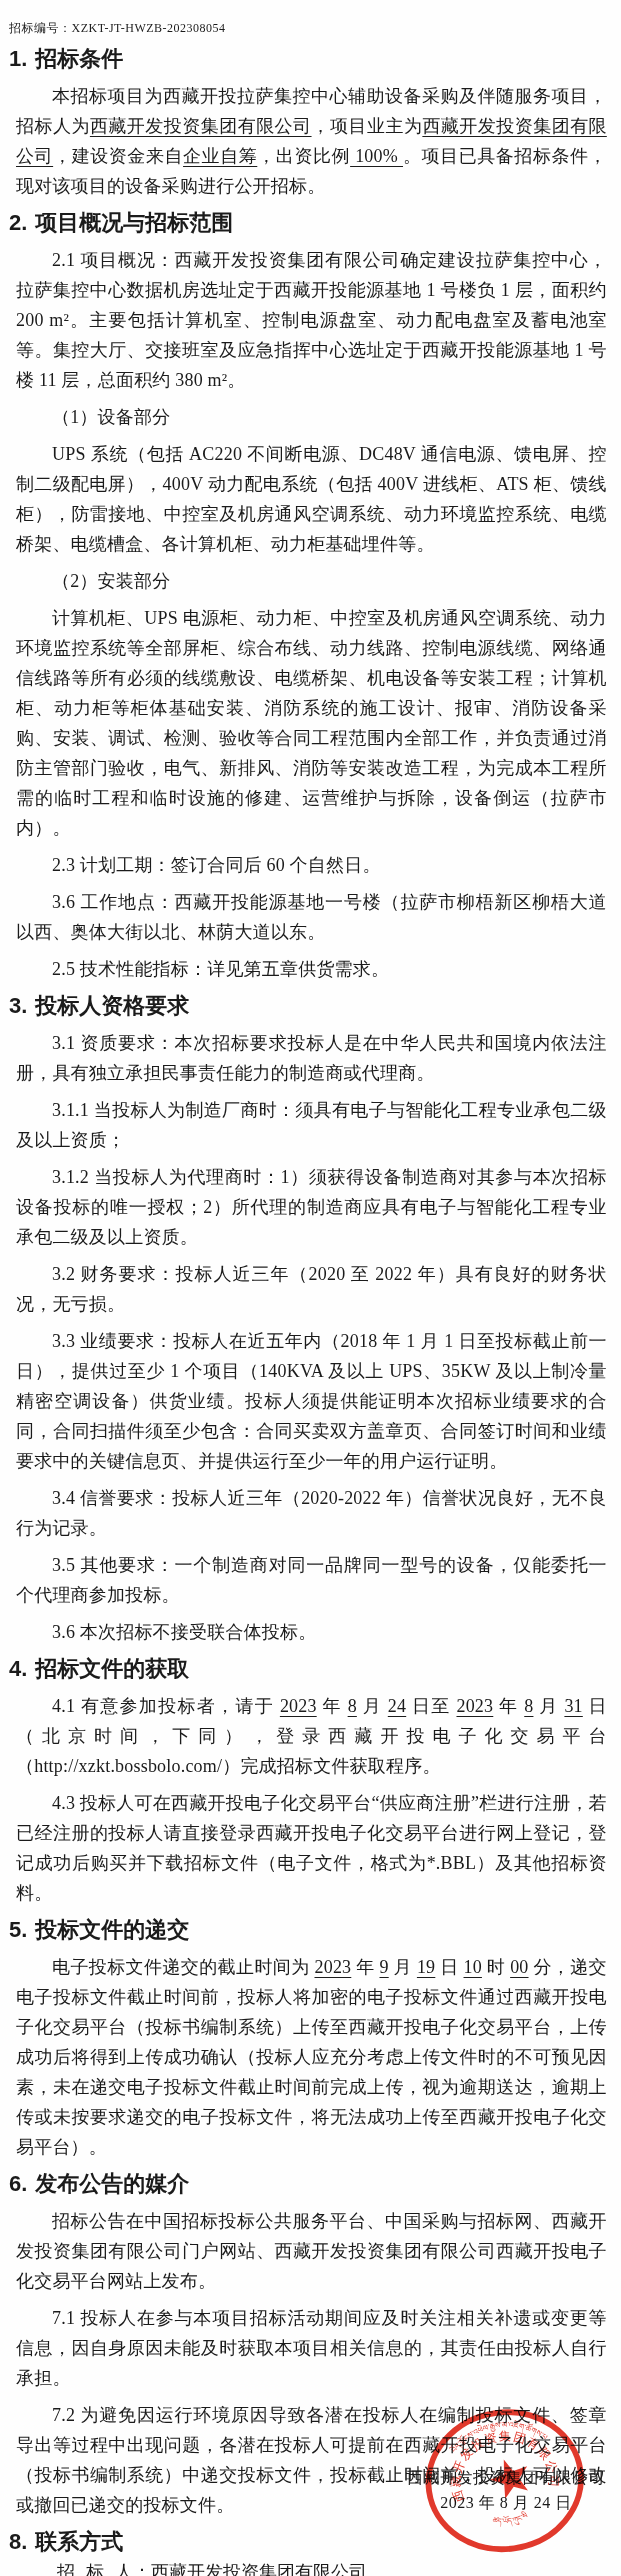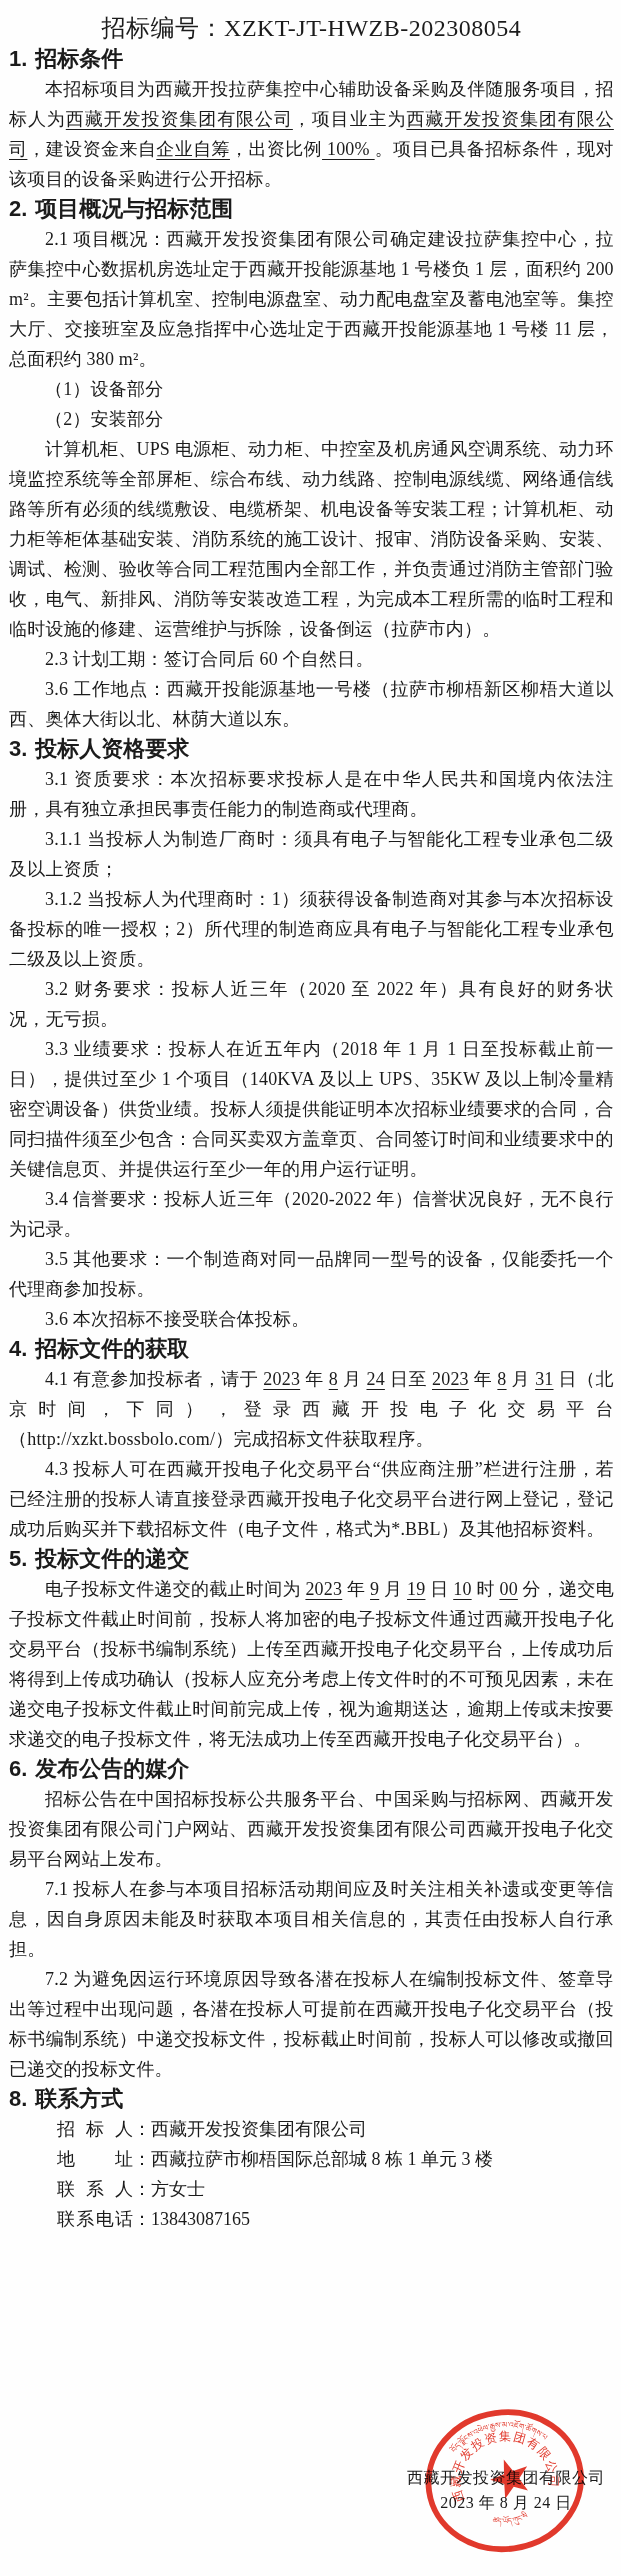"招标编号：XZKT-JT-HWZB-202308054" .title { font-size: 24px -> 12px; text-align: center -> left }
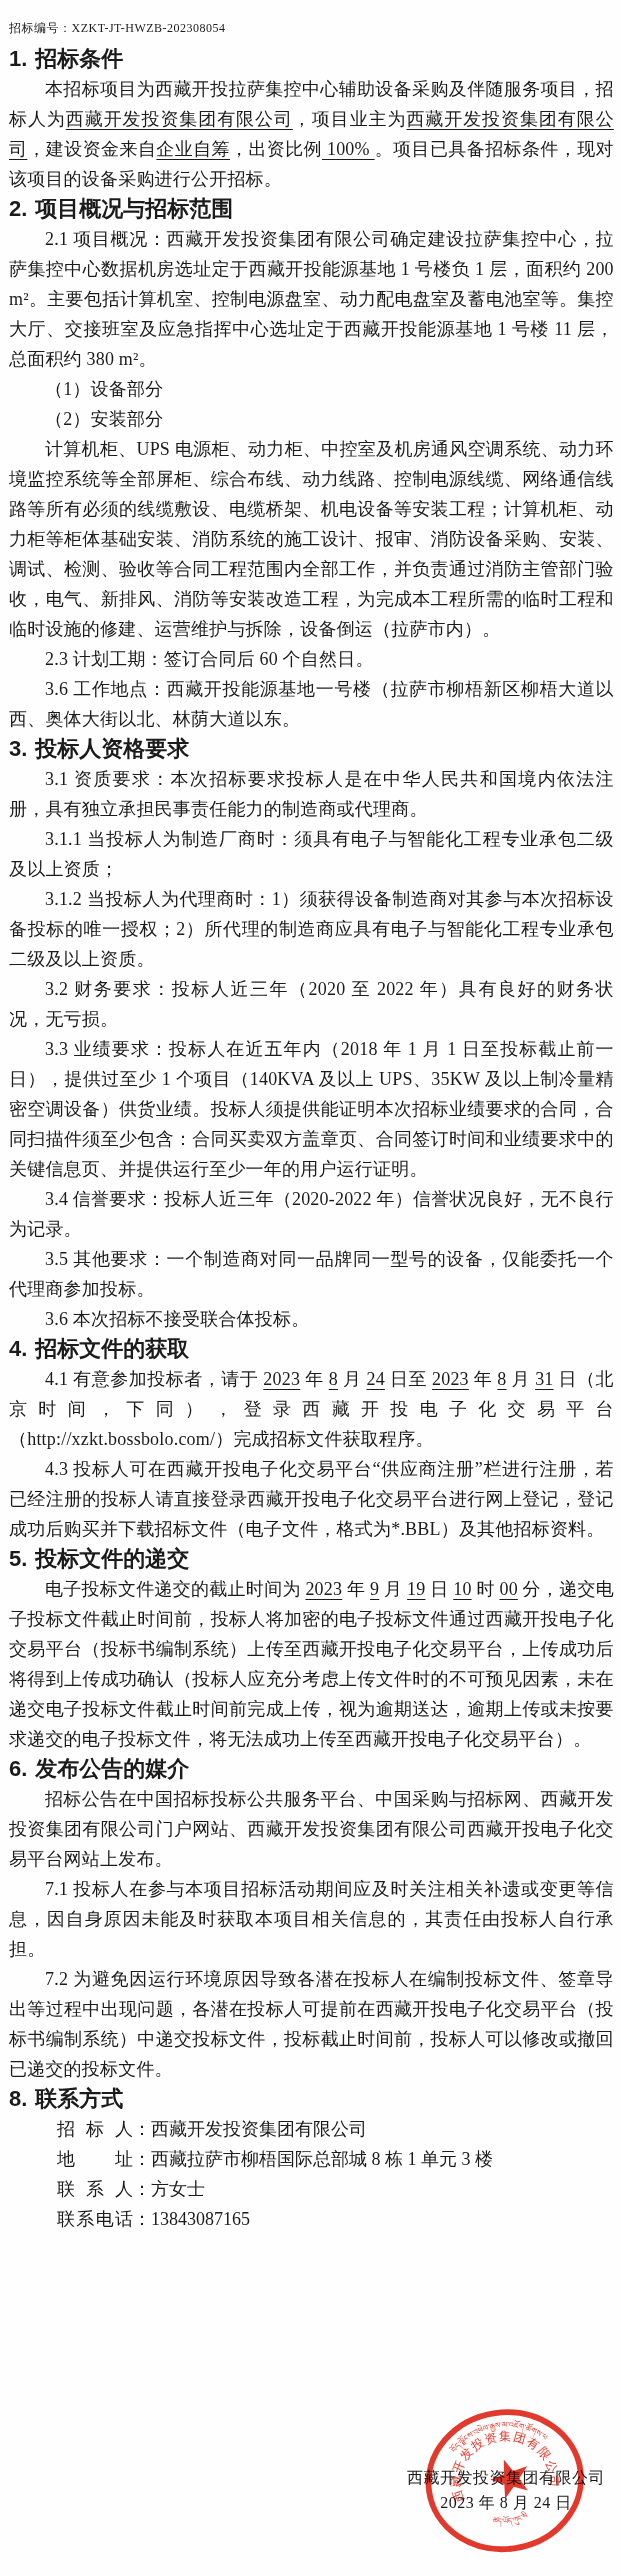"本招标项目为西藏开投拉萨集控中心辅助设备采购及伴随服务项目，招标人为西藏开发投资" .para { margin: 0 -> 7px }
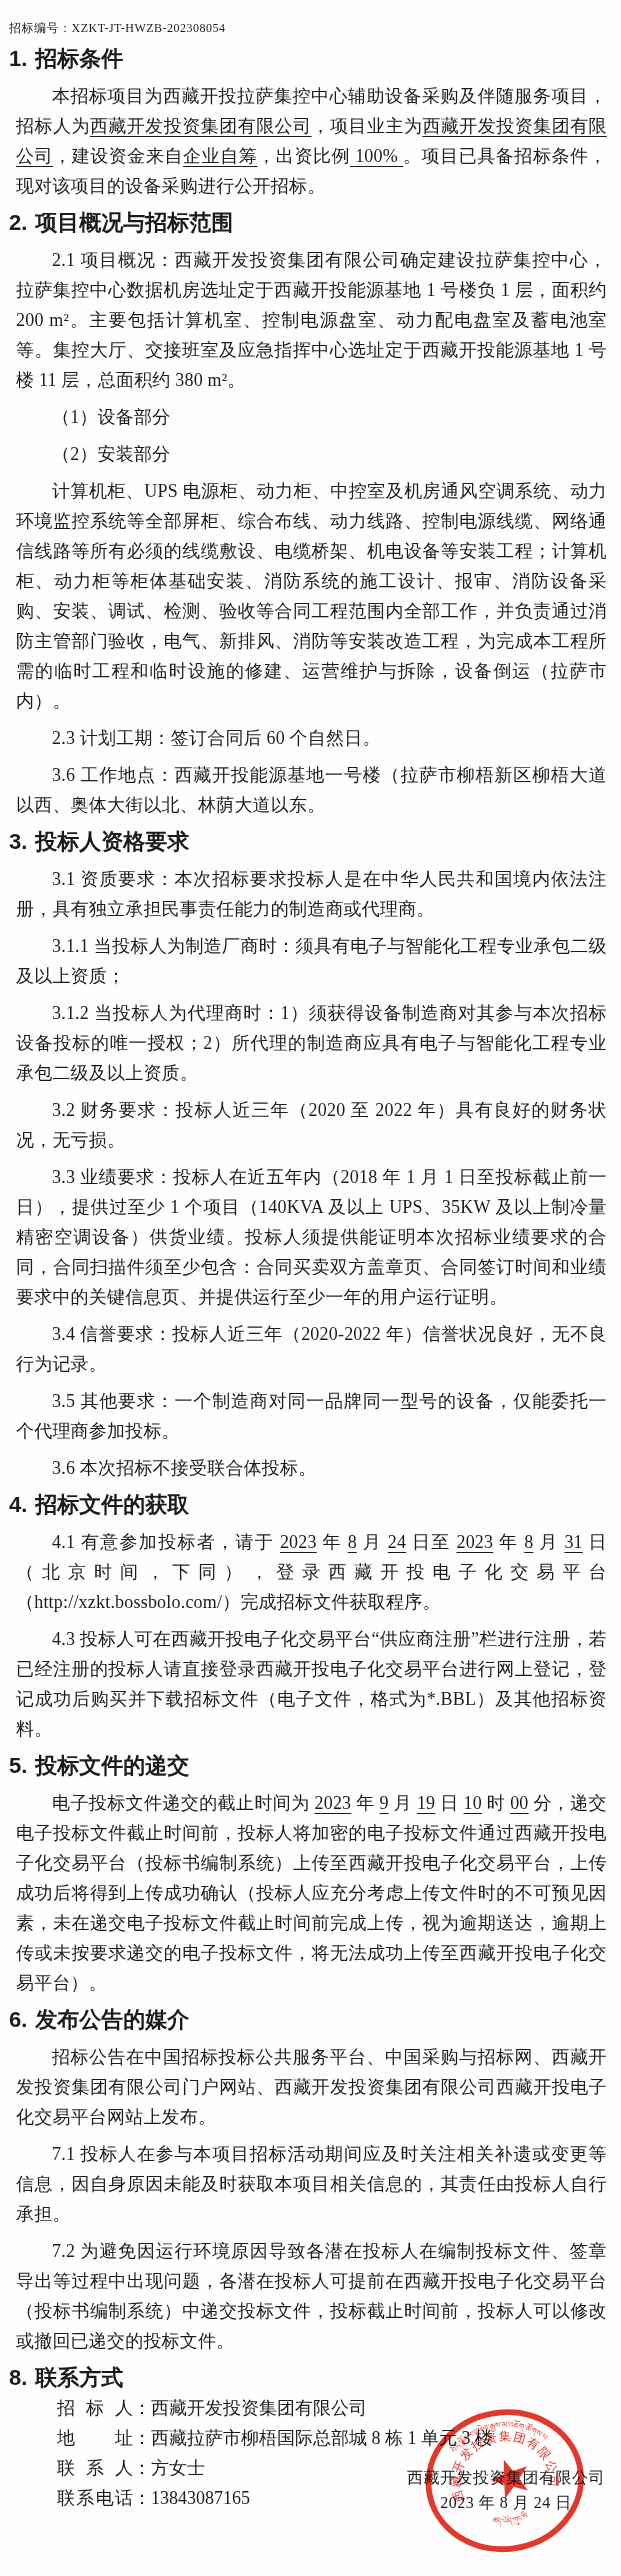"UPS 系统（包括 AC220 不间断电源、DC48V" p.para { html: none -> <p><span>UPS 系统（包括 AC220 不间断电源、DC48V 通信电源、馈电屏、控制二级配电屏），400V 动力配电系统（包括 400V 进线柜、ATS 柜、馈线柜），防雷接地、中控室及机房通风空调系统、动力环境监控系统、电缆桥架、电缆槽盒、各计算机柜、动力柜基础埋件等。</span></p> }
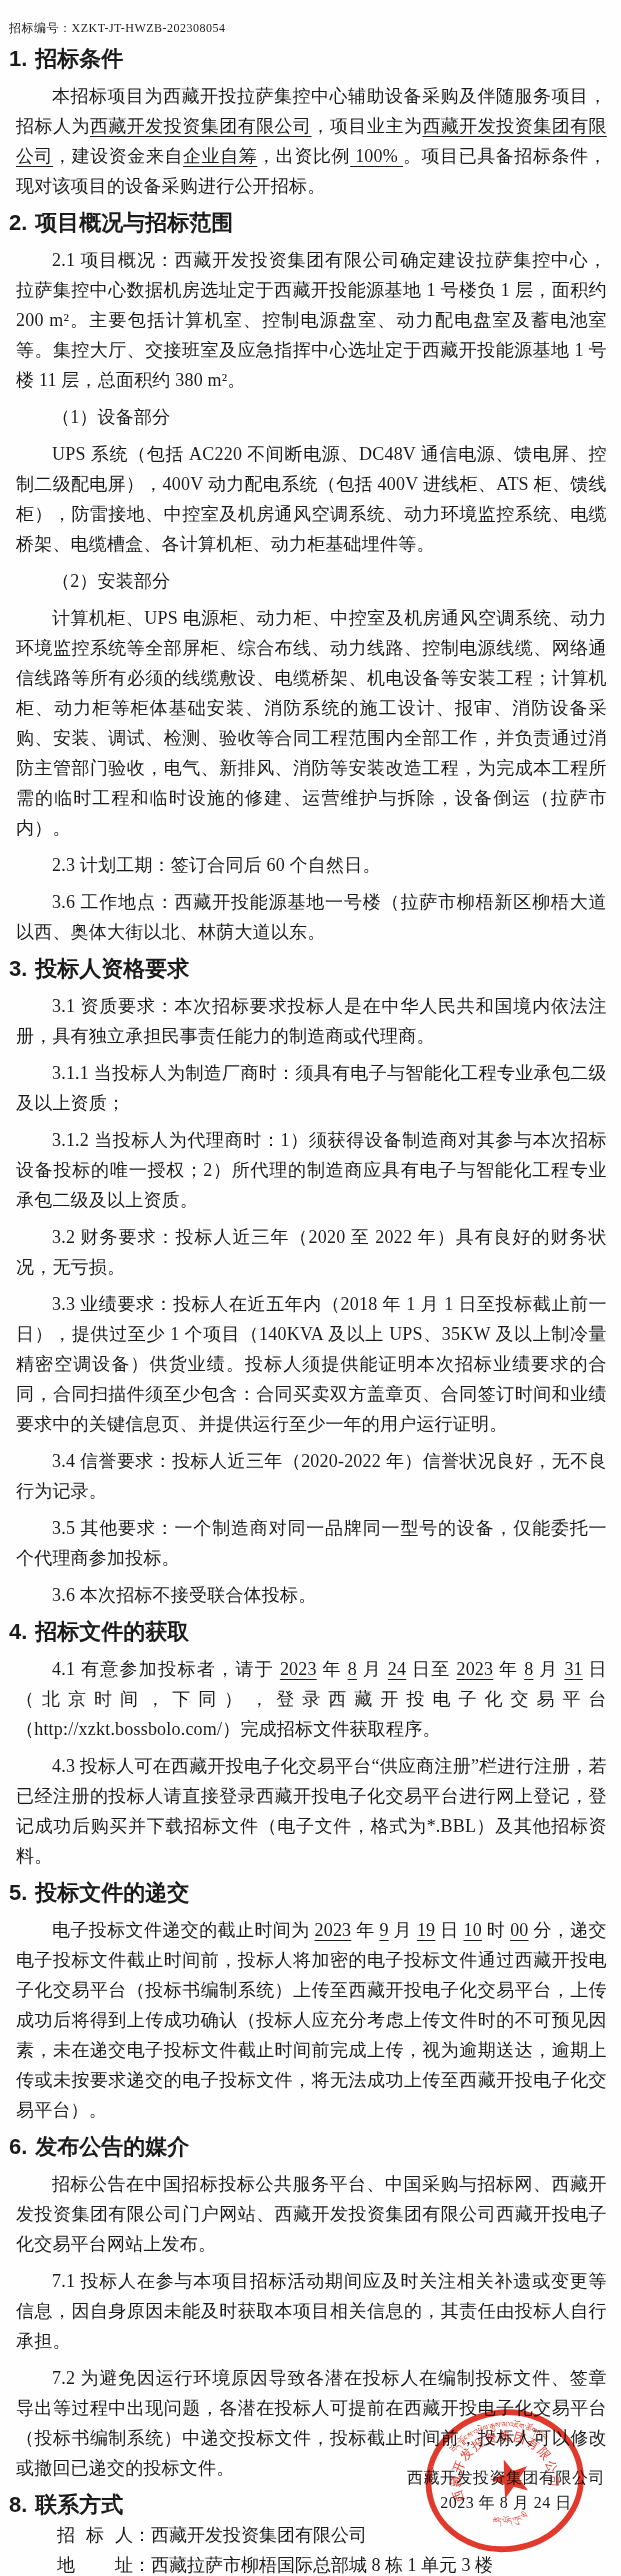"2.5 技术性能指标：详见第五章供货需求。" p.para { html: none -> <p><span>2.5 技术性能指标：详见第五章供货需求。</span></p> }
